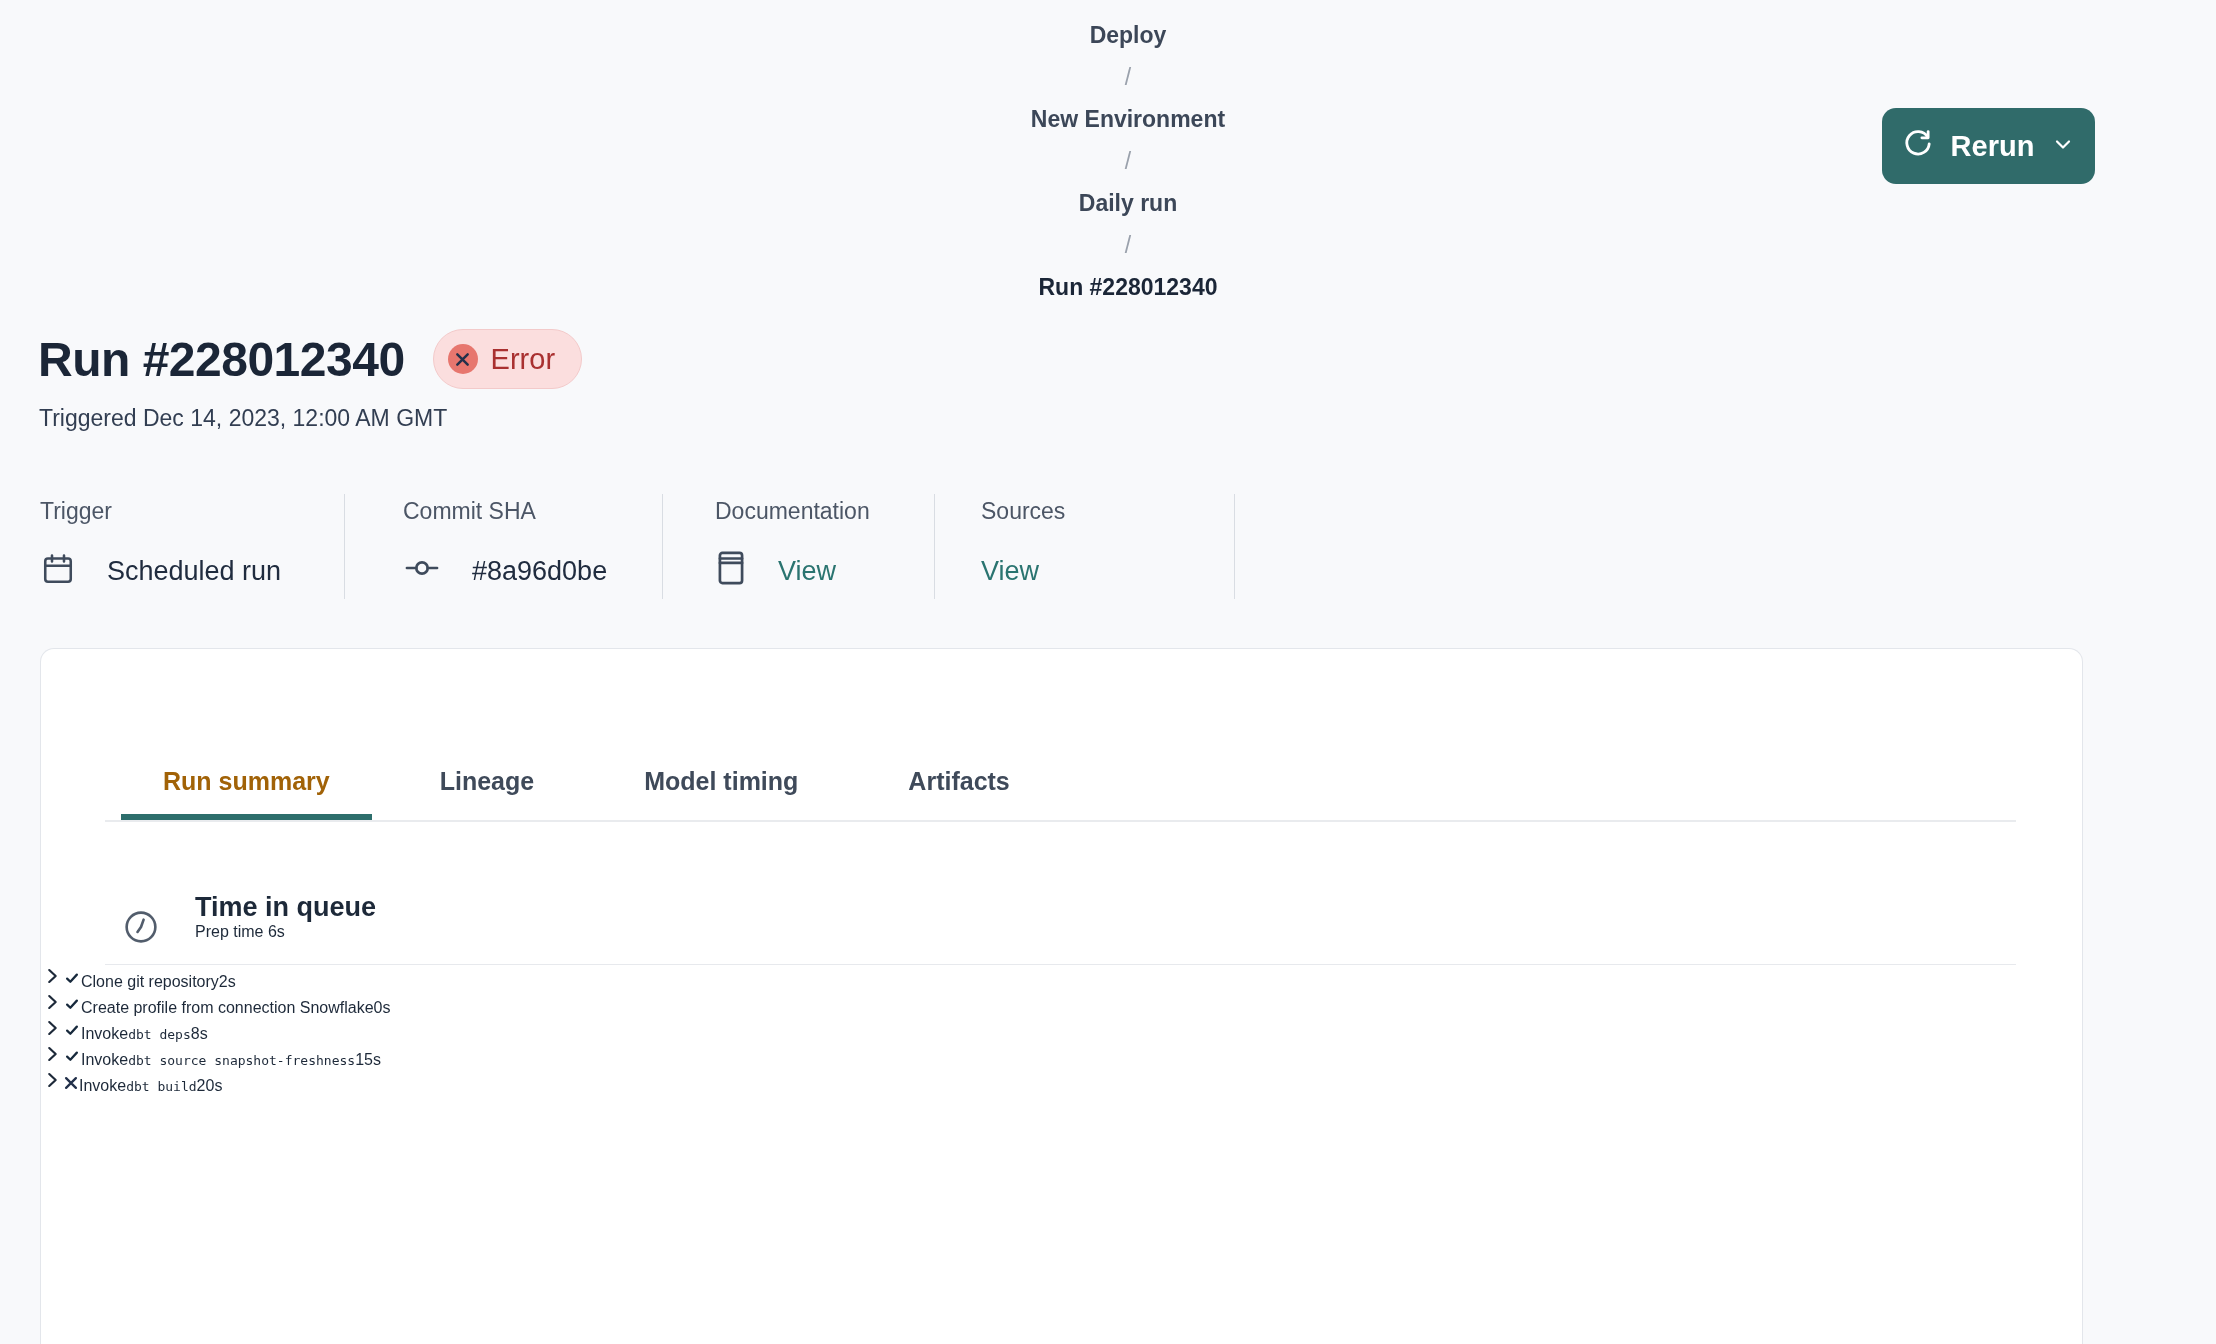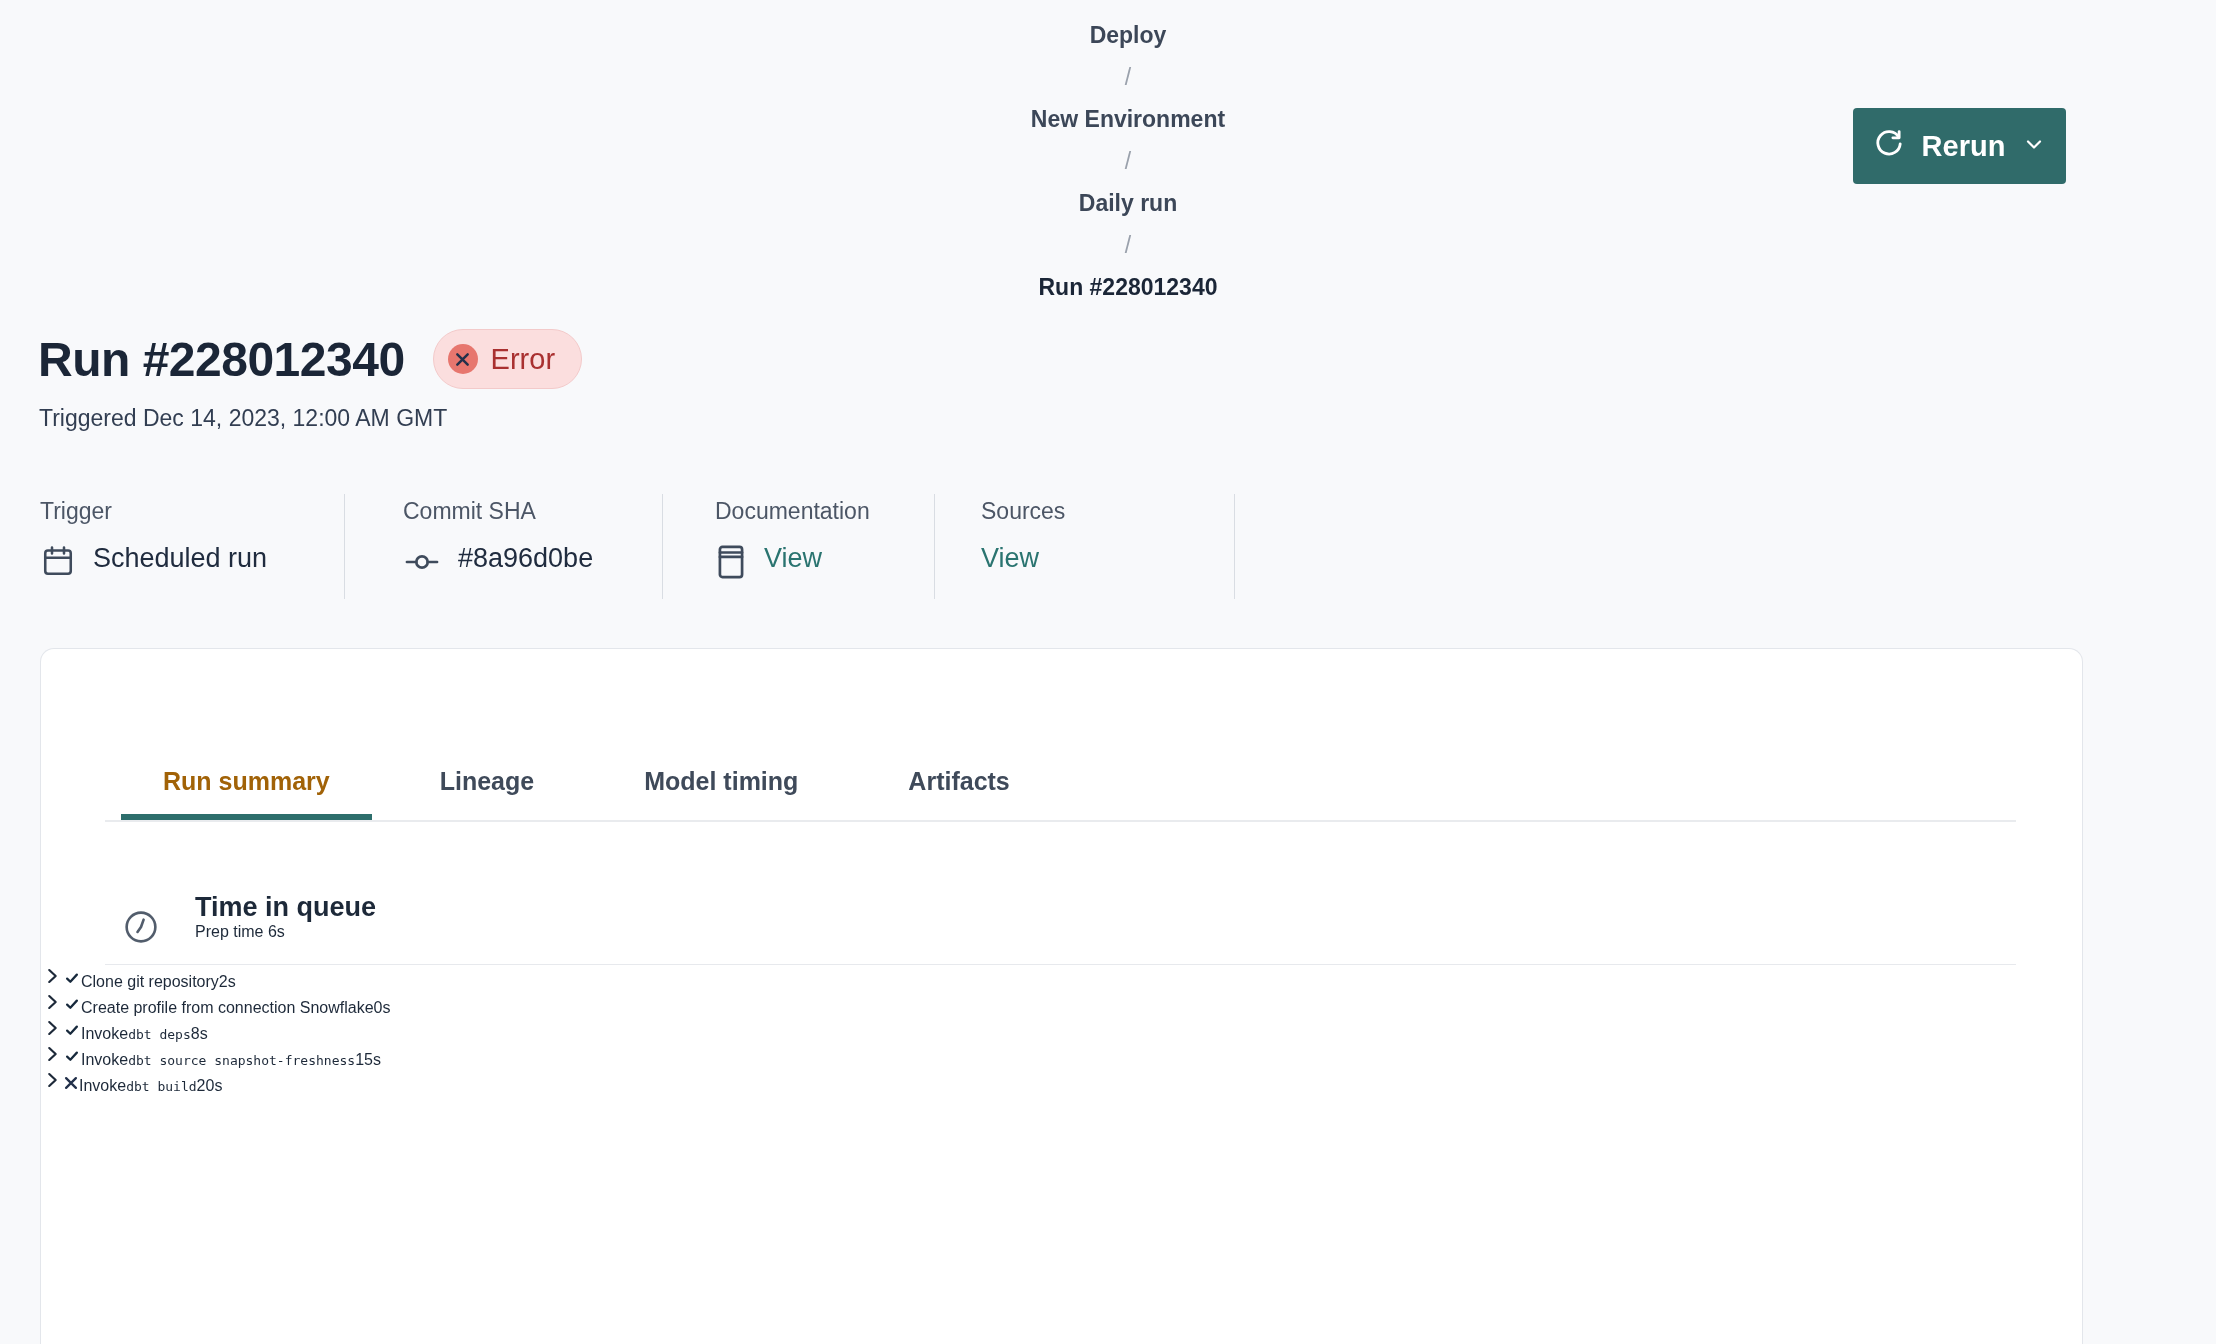"Rerun" .rerun-btn { border-radius: 4px -> 14px; right: 150px -> 121px }
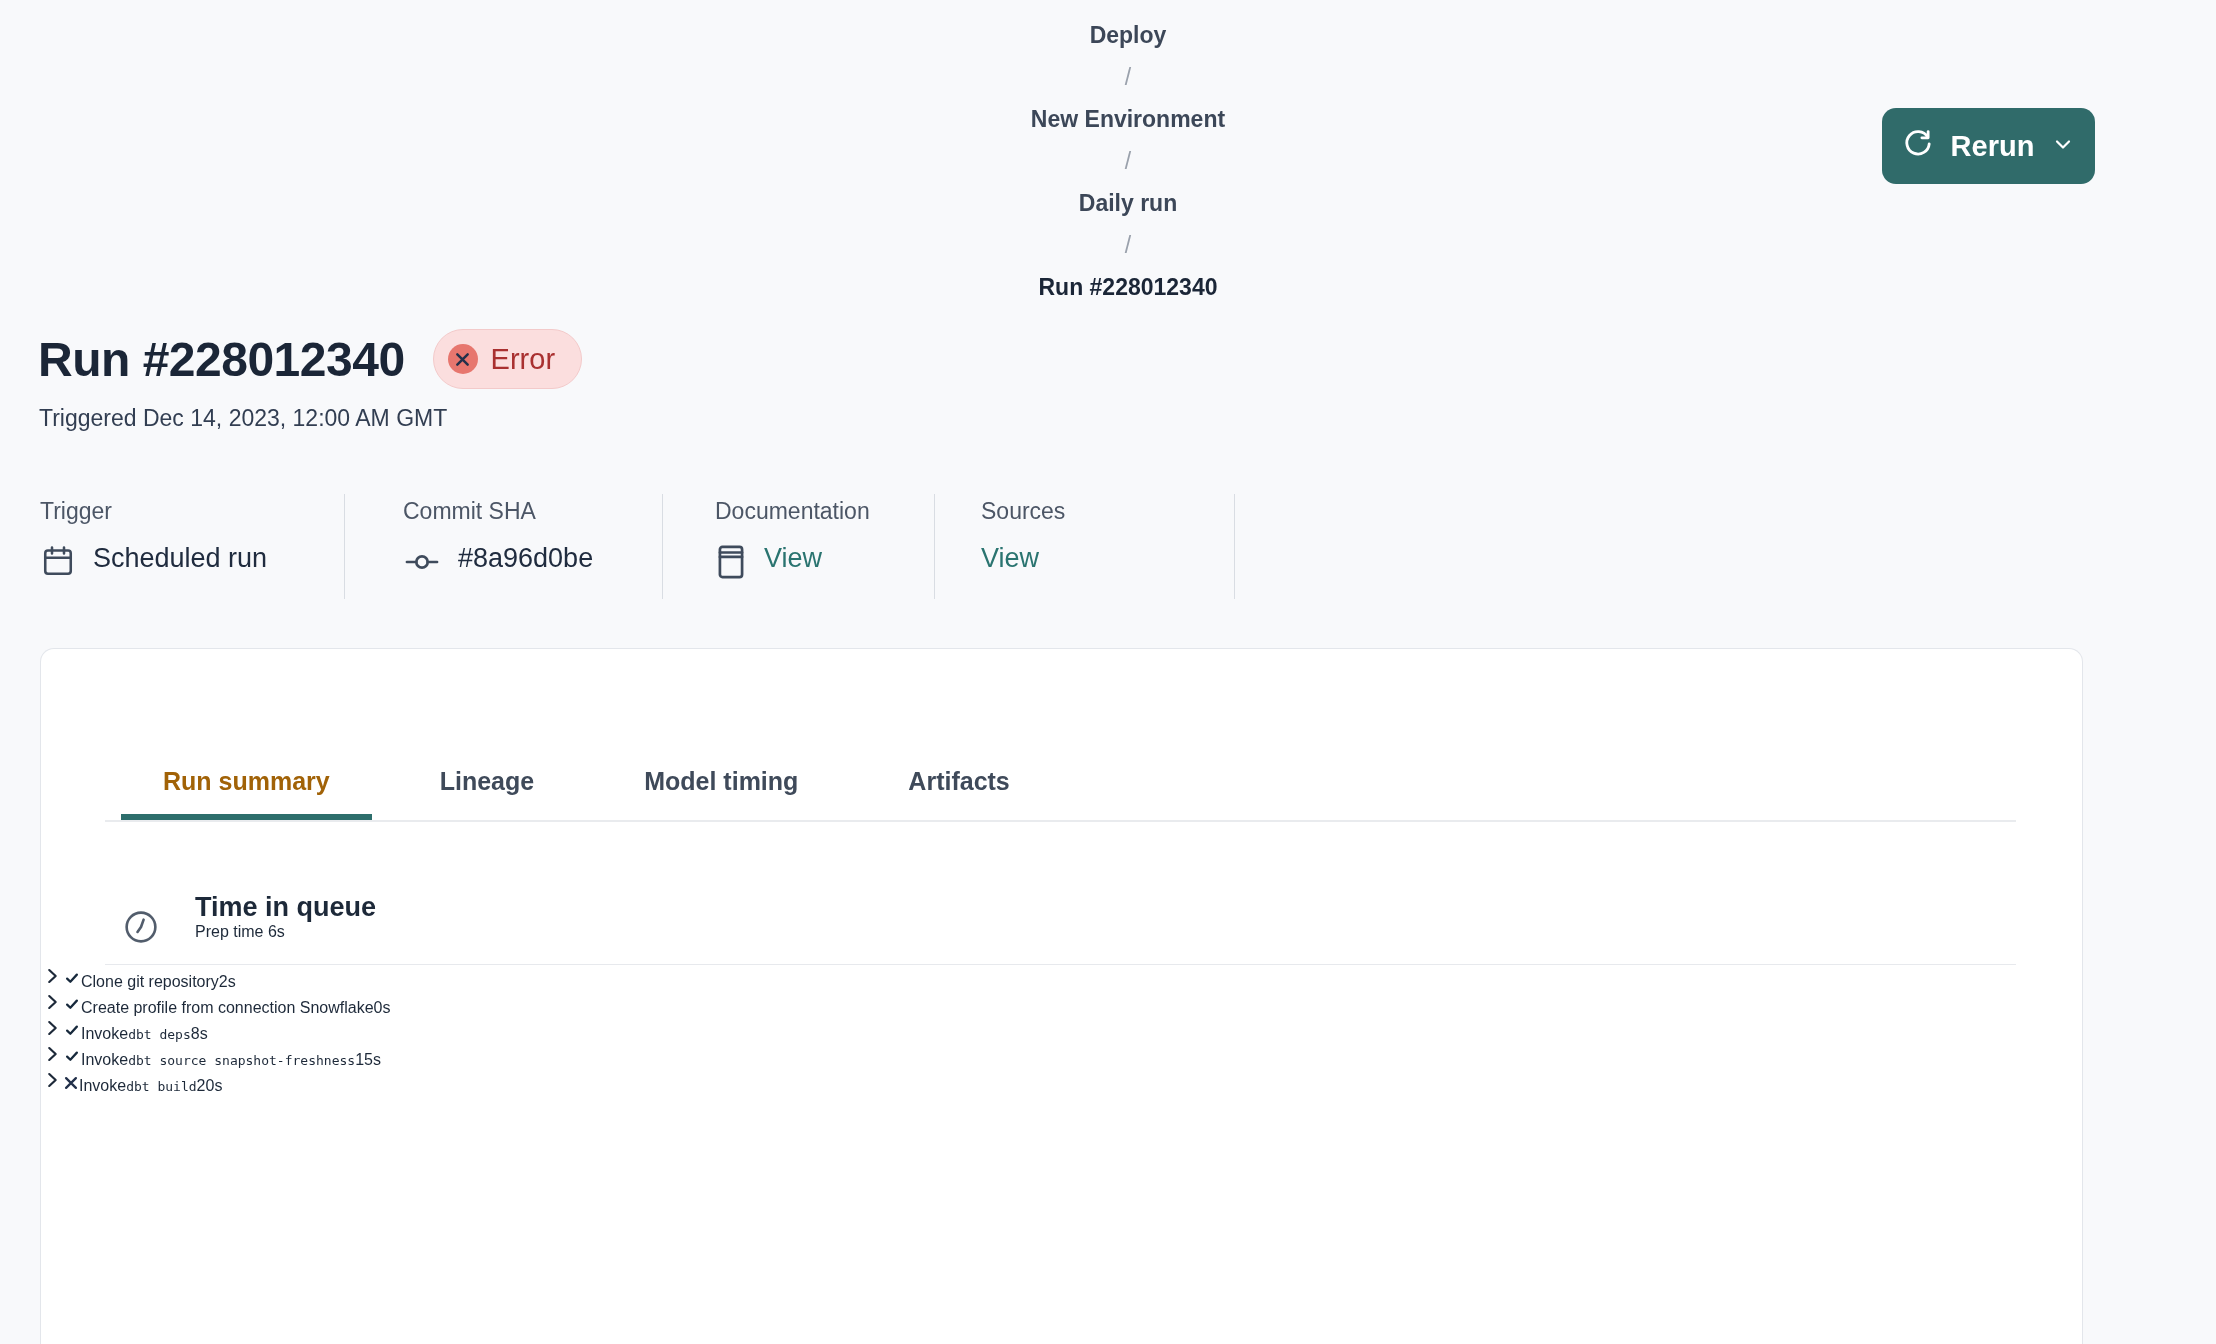"Scheduled run" .meta-value { align-items: flex-start -> flex-end; gap: 17px -> 31px }
